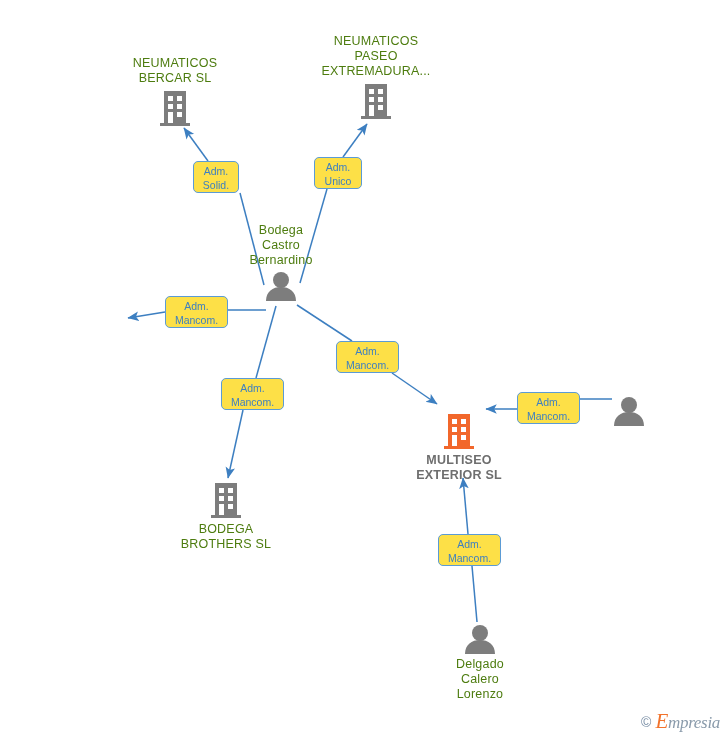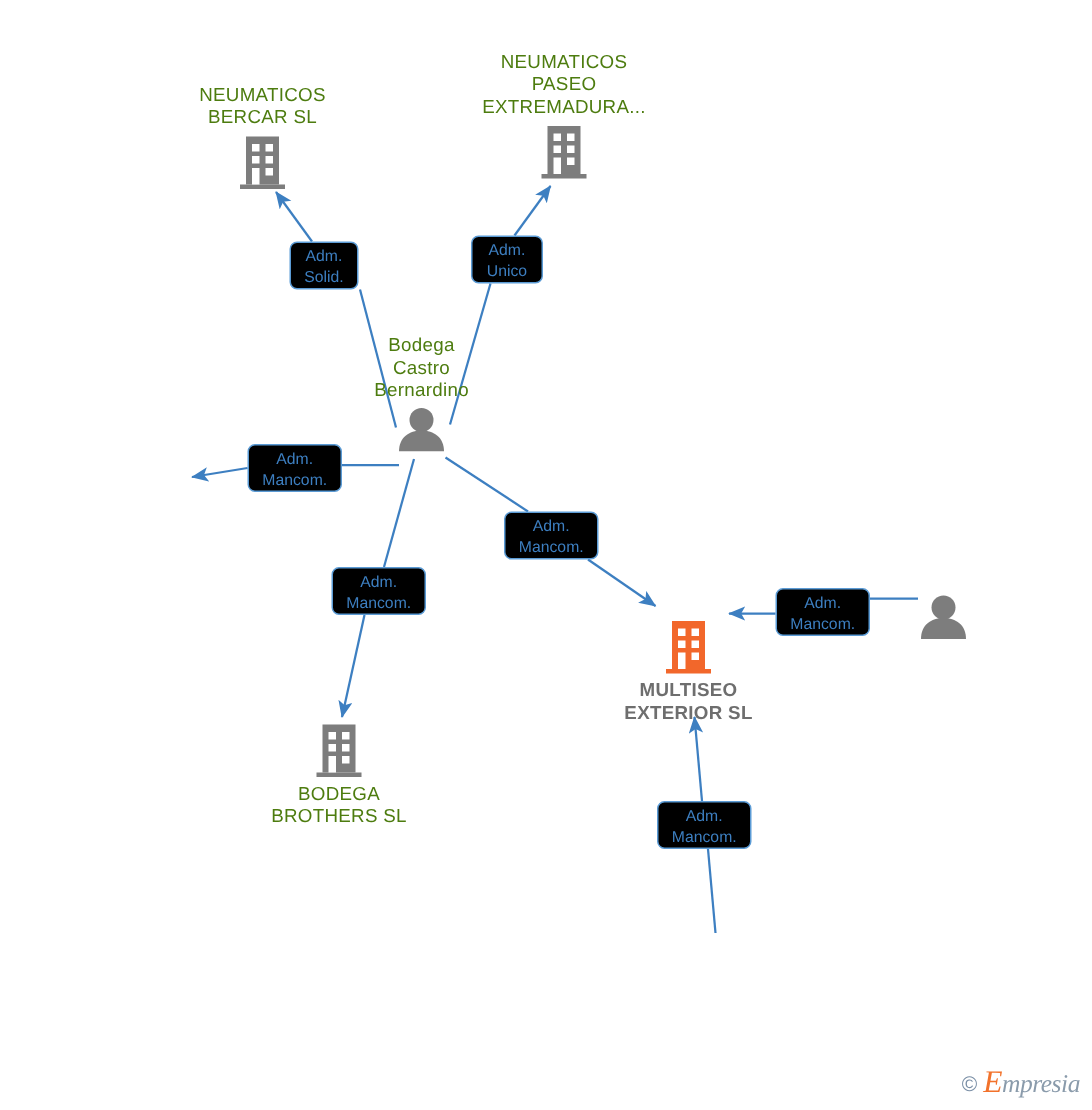"Adm." .rel { background: #000000 -> #fde047 }
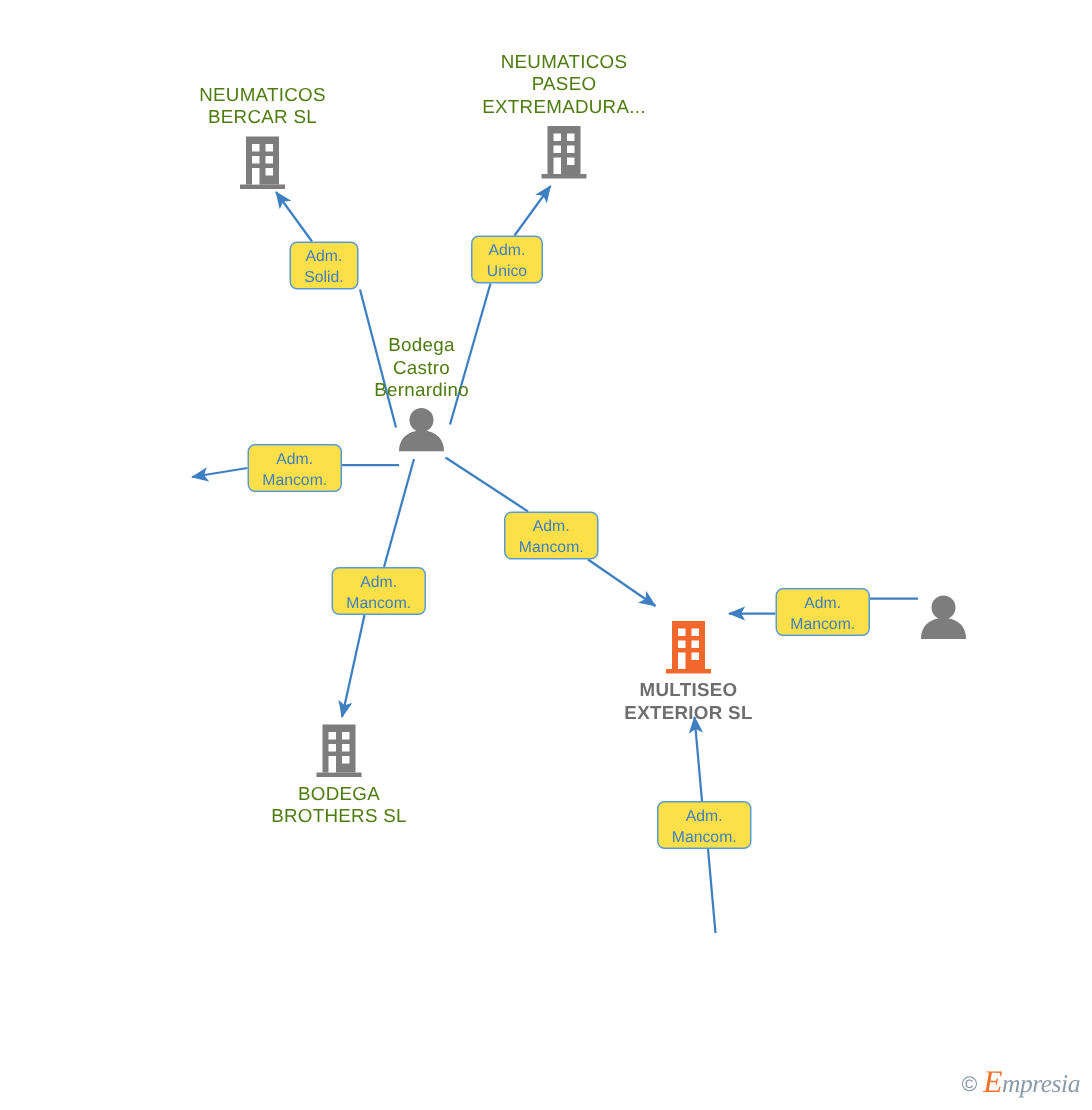"Delgado" div.node { html: none -> <div> <span> <svg> <circle></circle> <path></path> </svg> </span> <div>Delgado Calero Lorenzo</div> </div> }
